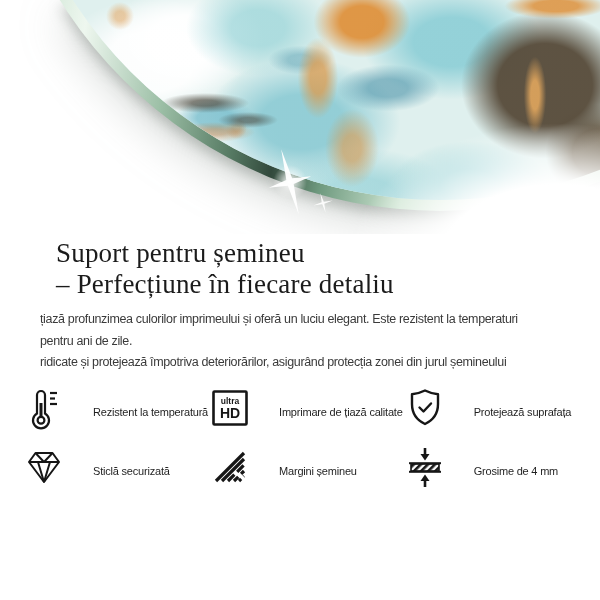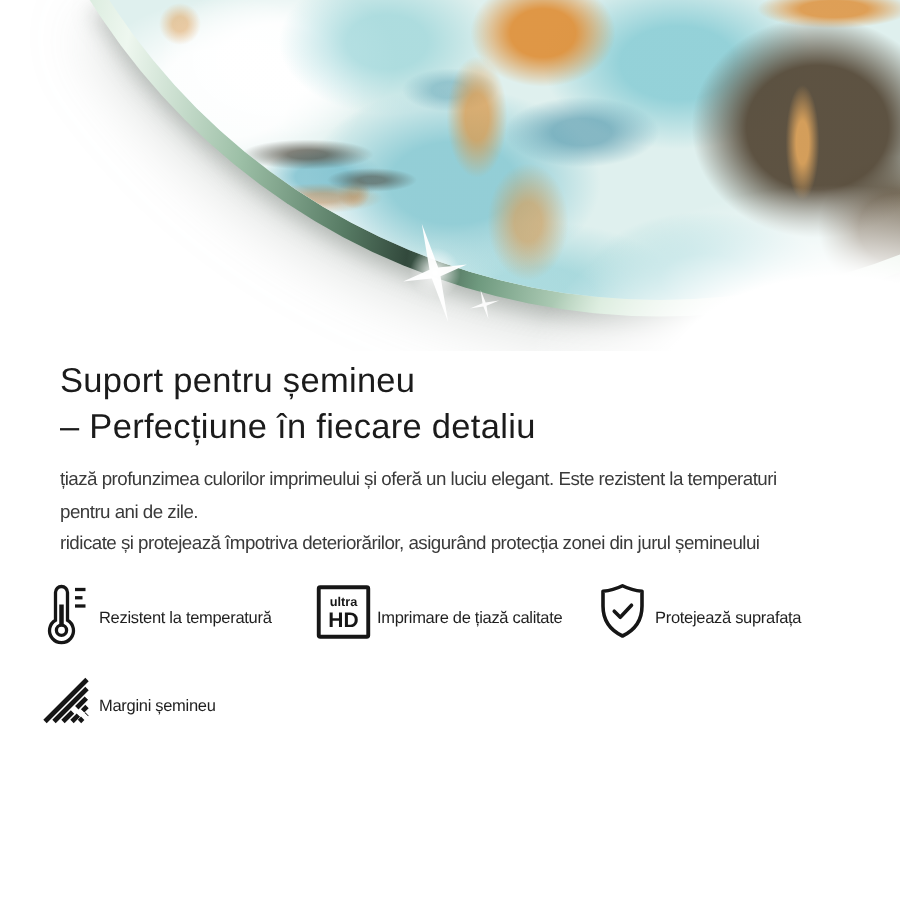"Suport pentru șemineu" .title { font-family: Liberation Sans, sans-serif -> Liberation Serif, serif; font-size: 23px -> 27px; margin: 4px 0 0 40px -> 4px 0 0 56px }
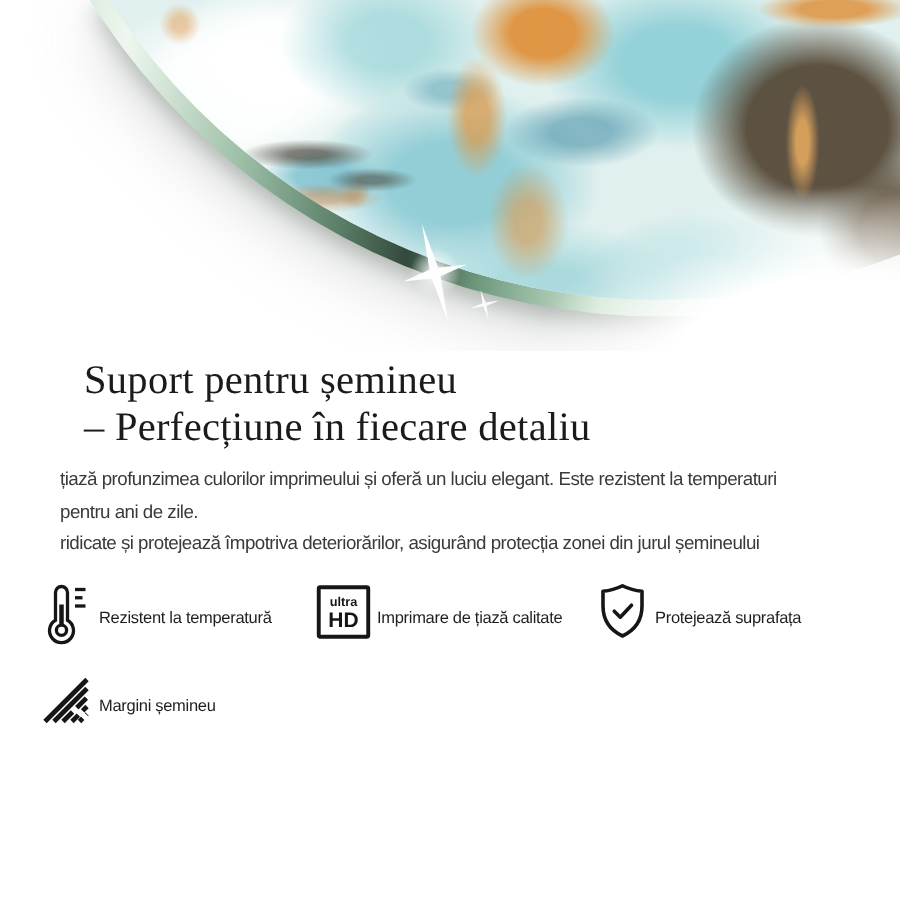"Rezistent la temperatură" .feature .lbl { margin-left: none -> 27px }
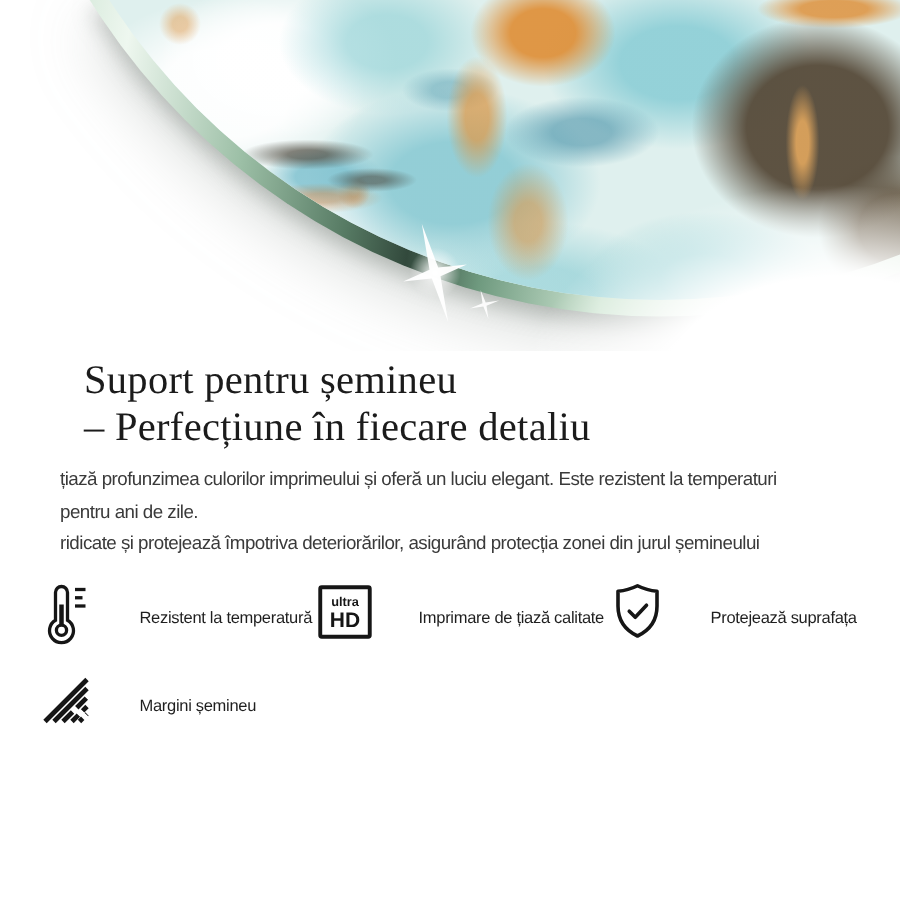"Sticlă securizată" div.feature { html: none -> <div> <svg> <path></path> <line></line> <path></path> <path></path> </svg> <span>Sticlă securizată</span> </div> }
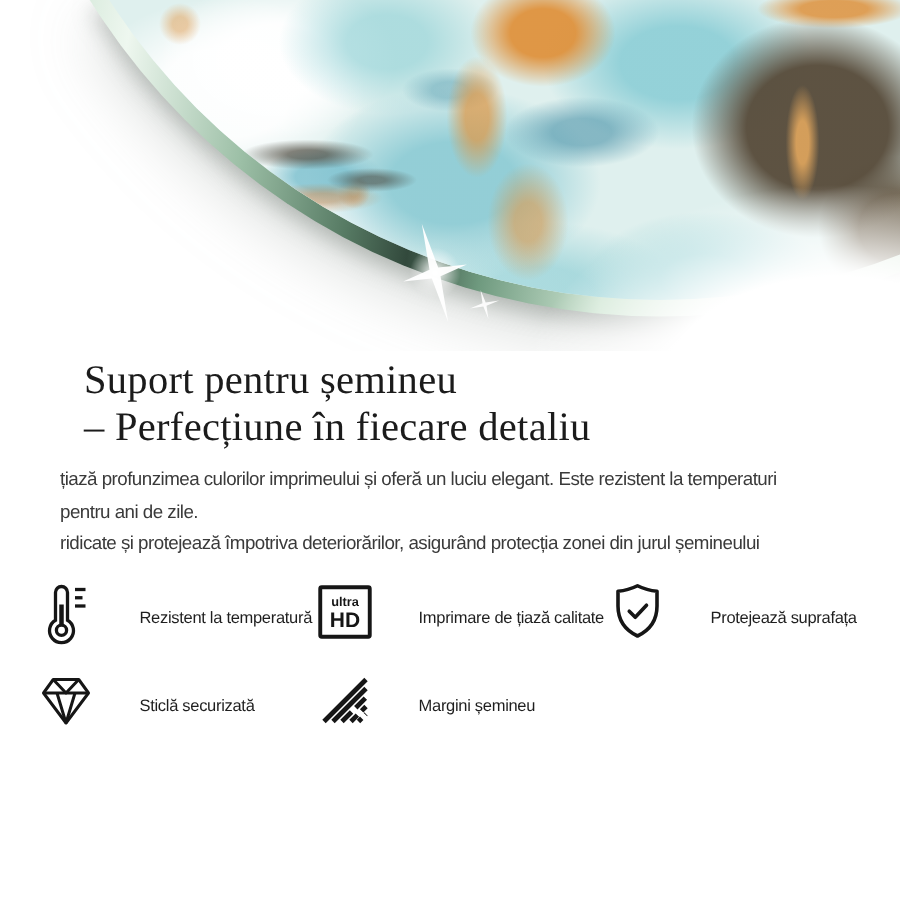"Grosime de 4 mm" div.feature { html: none -> <div> <svg> <defs> <pattern> <rect></rect> <rect></rect> </pattern> </defs> <line></line> <polygon></polygon> <rect></rect> <line></line> <line></line> <polygon></polygon> <line></line> </svg> <span>Grosime de 4 mm</span> </div> }
